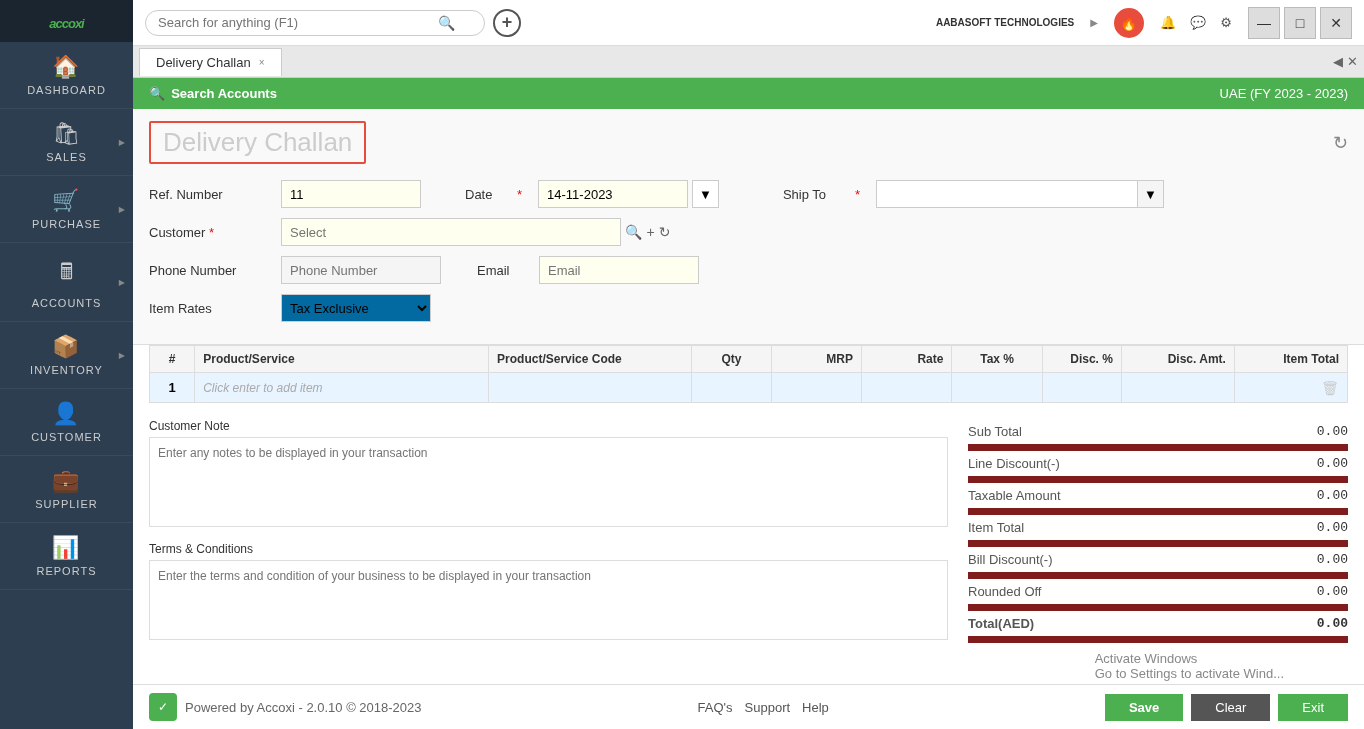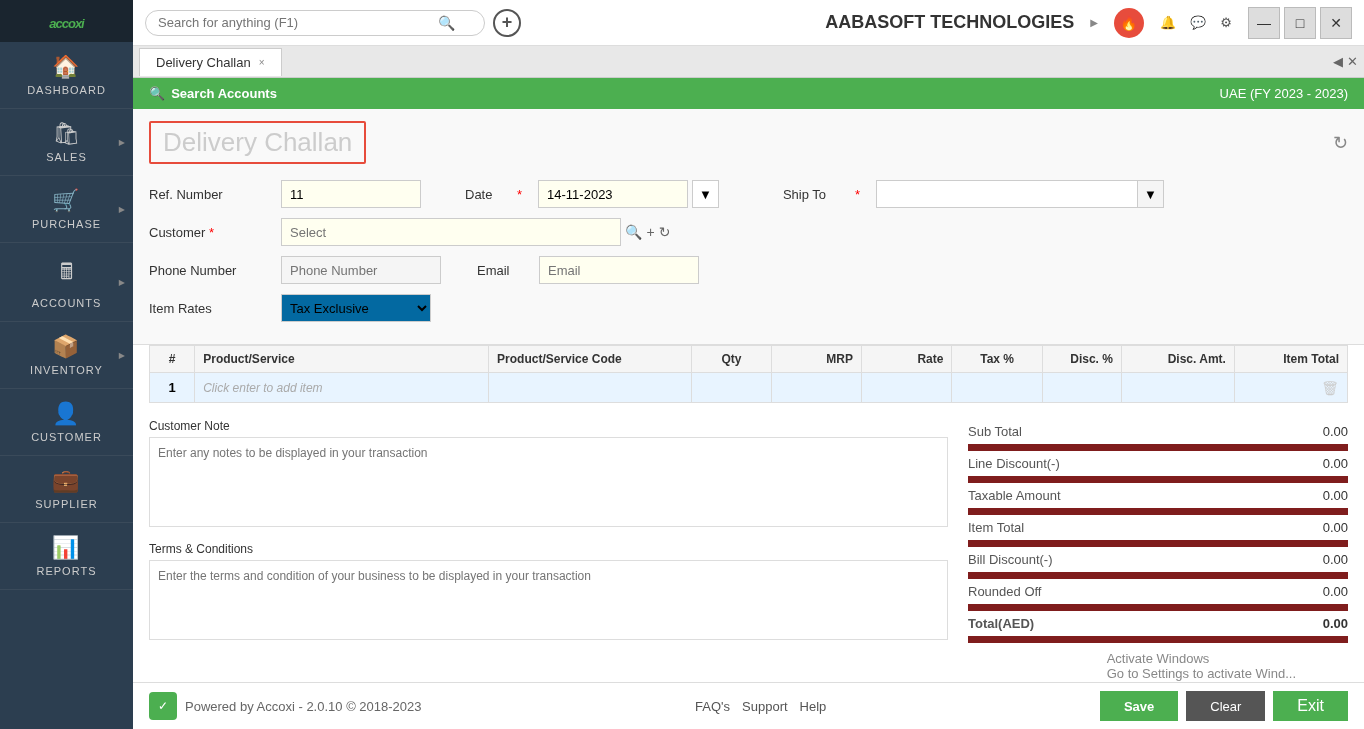"AABASOFT TECHNOLOGIES" .company-name { font-size: 18px -> 10px }
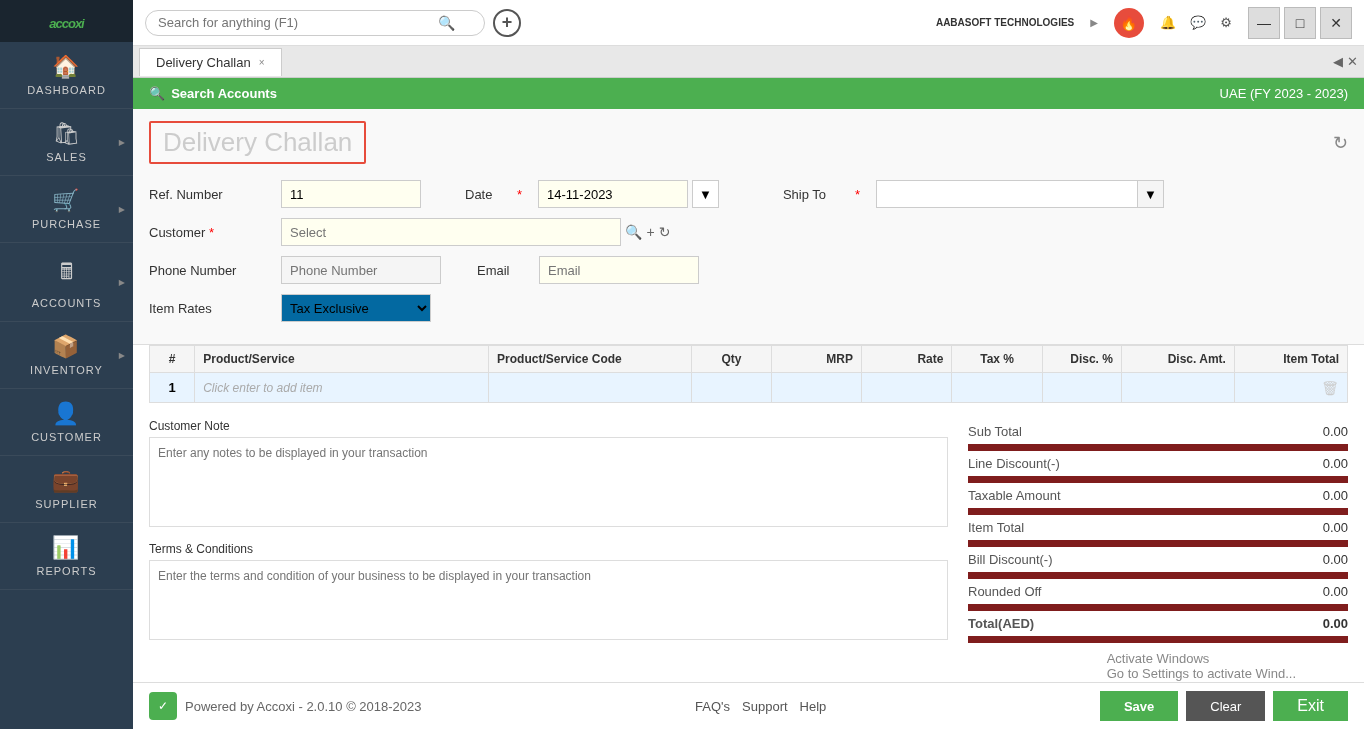"0.00" .totals-value { font-family: none -> Liberation Mono, monospace }
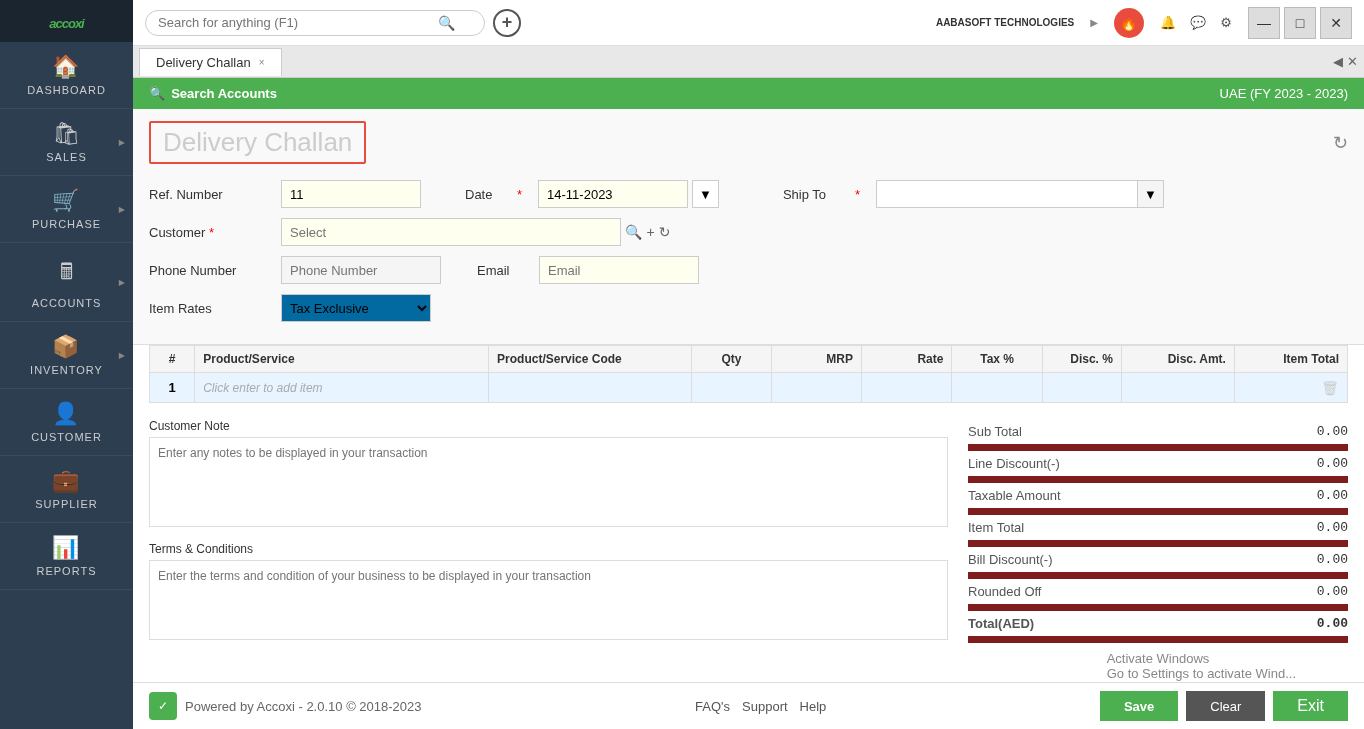"Activate Windows" .activate-overlay { right: 68px -> 80px }
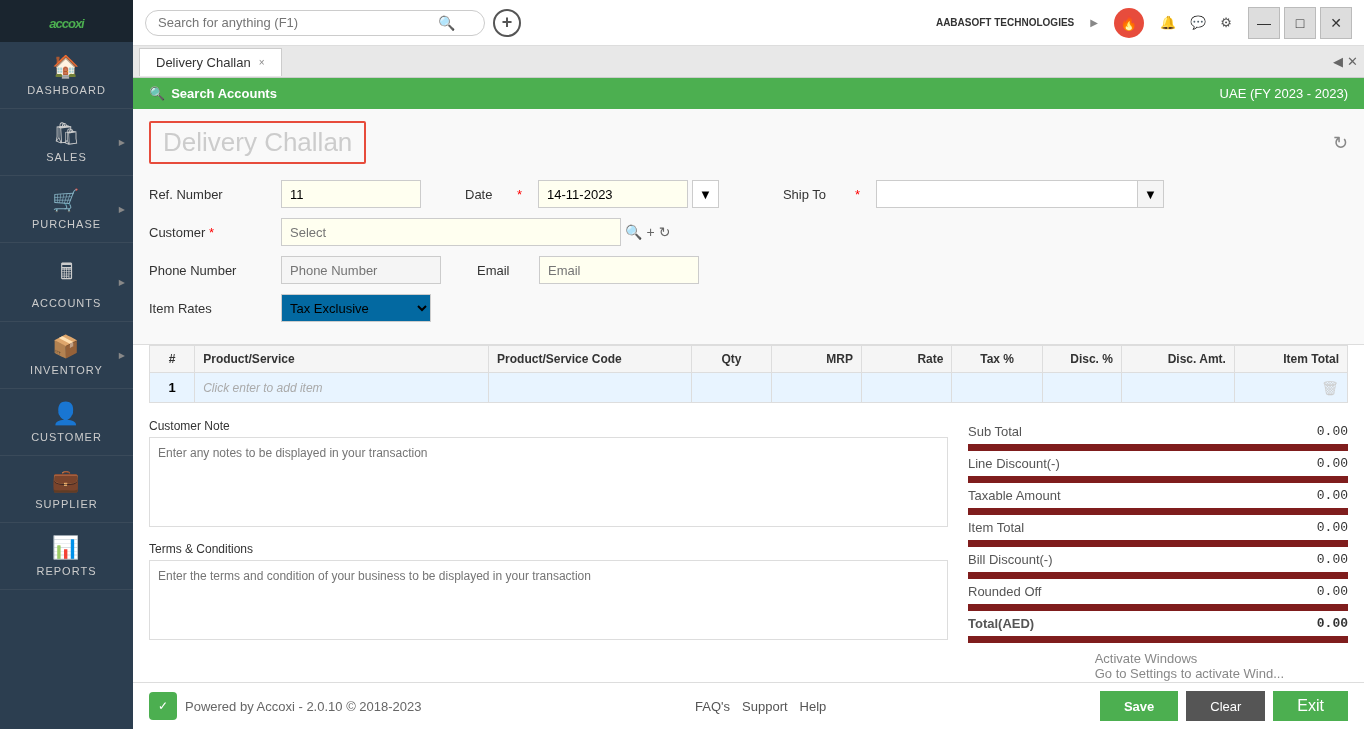"Exit" .btn-exit { font-size: 16px -> 13px }
